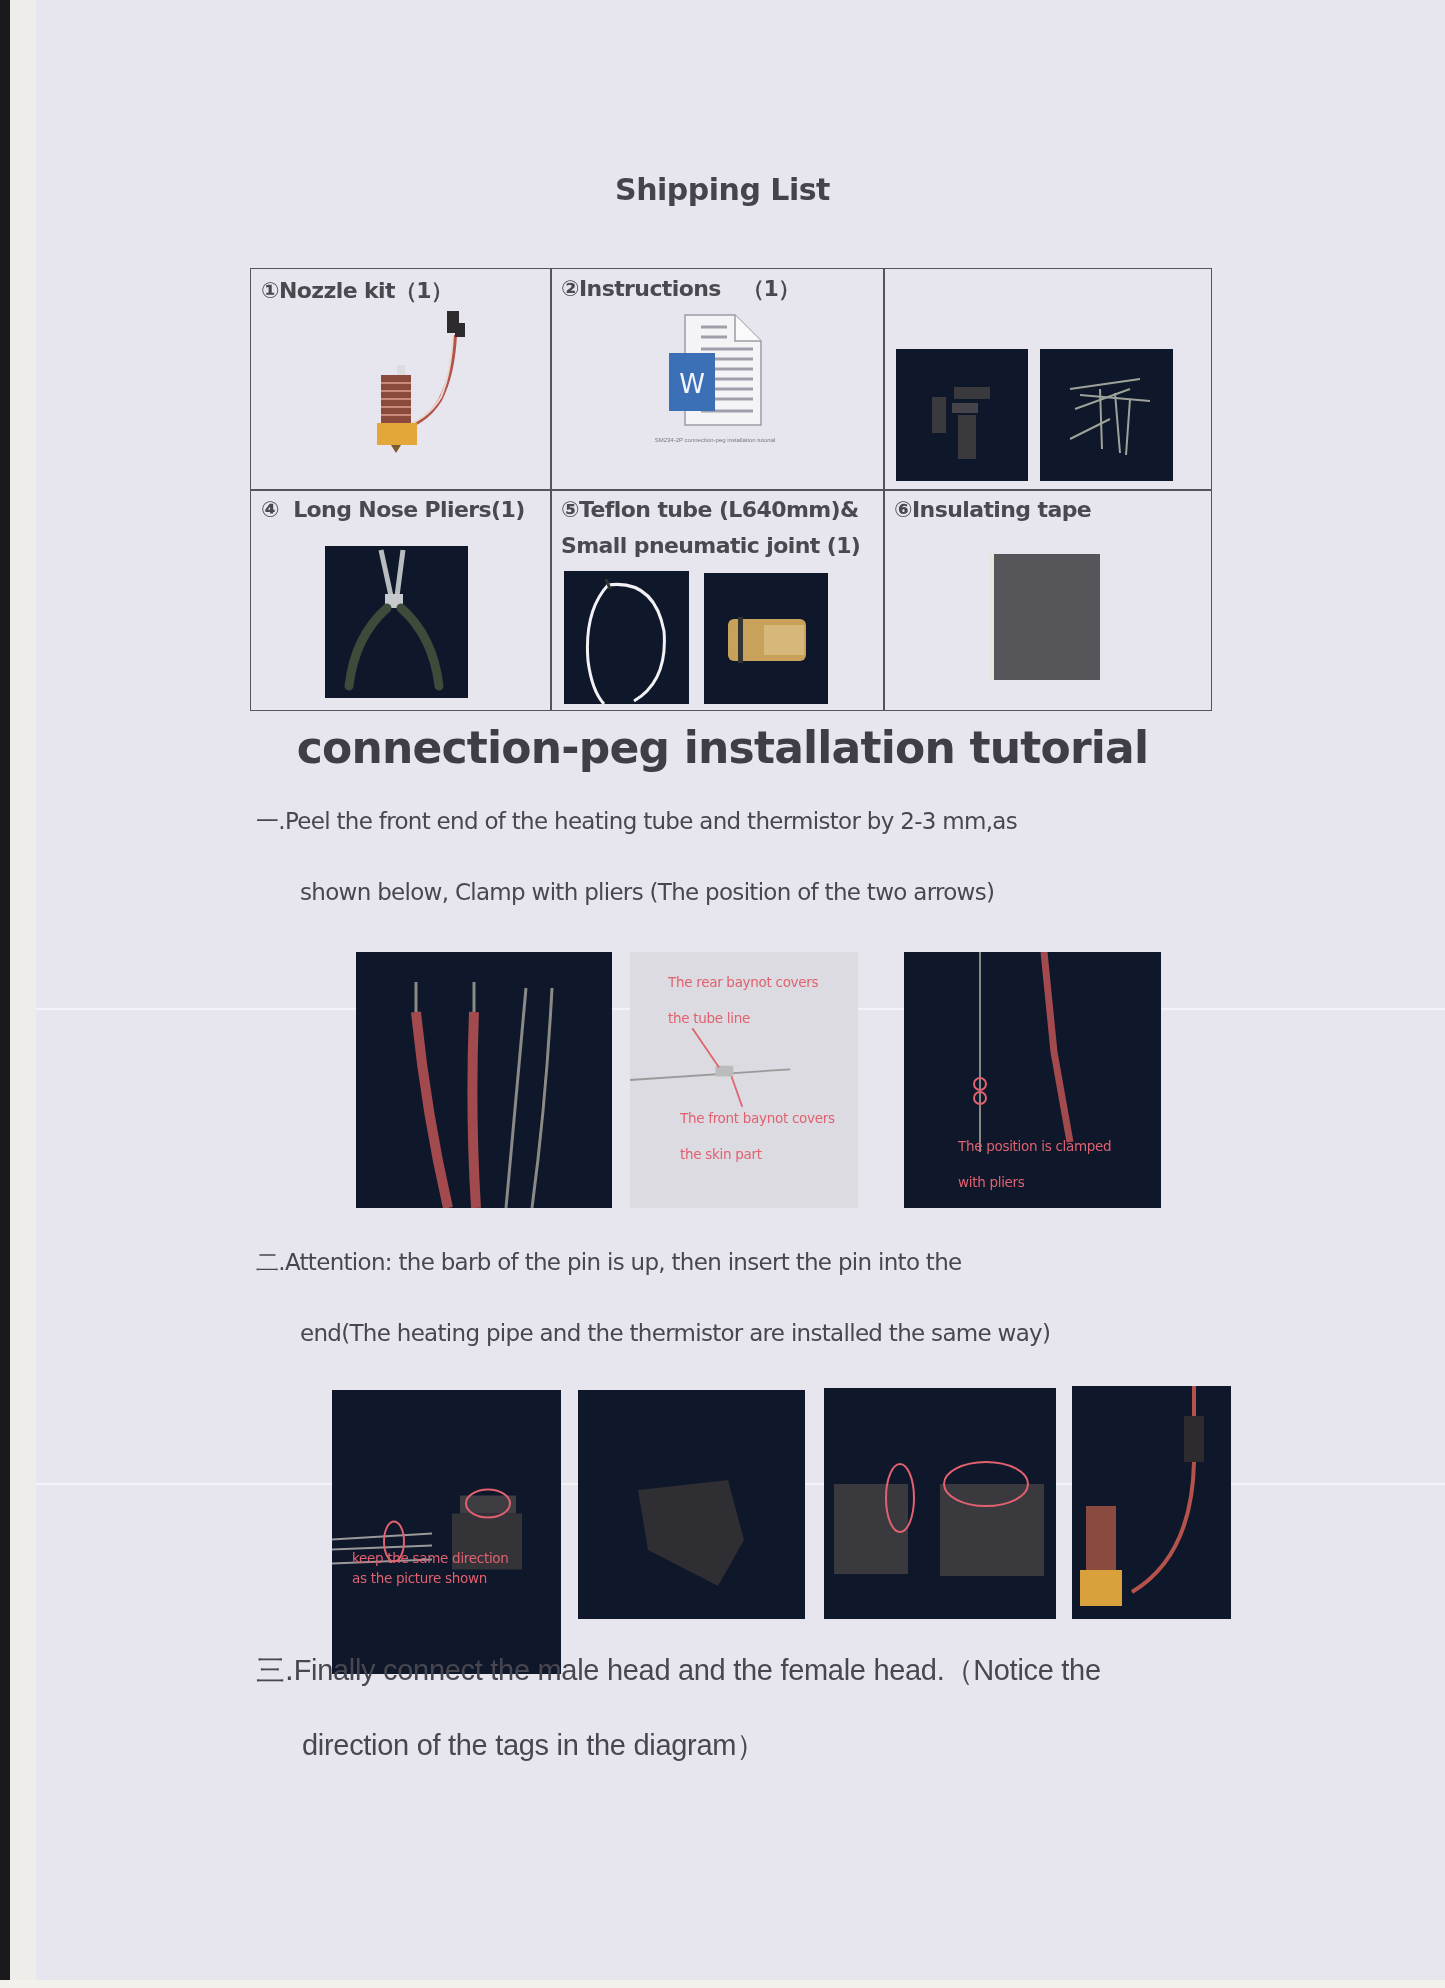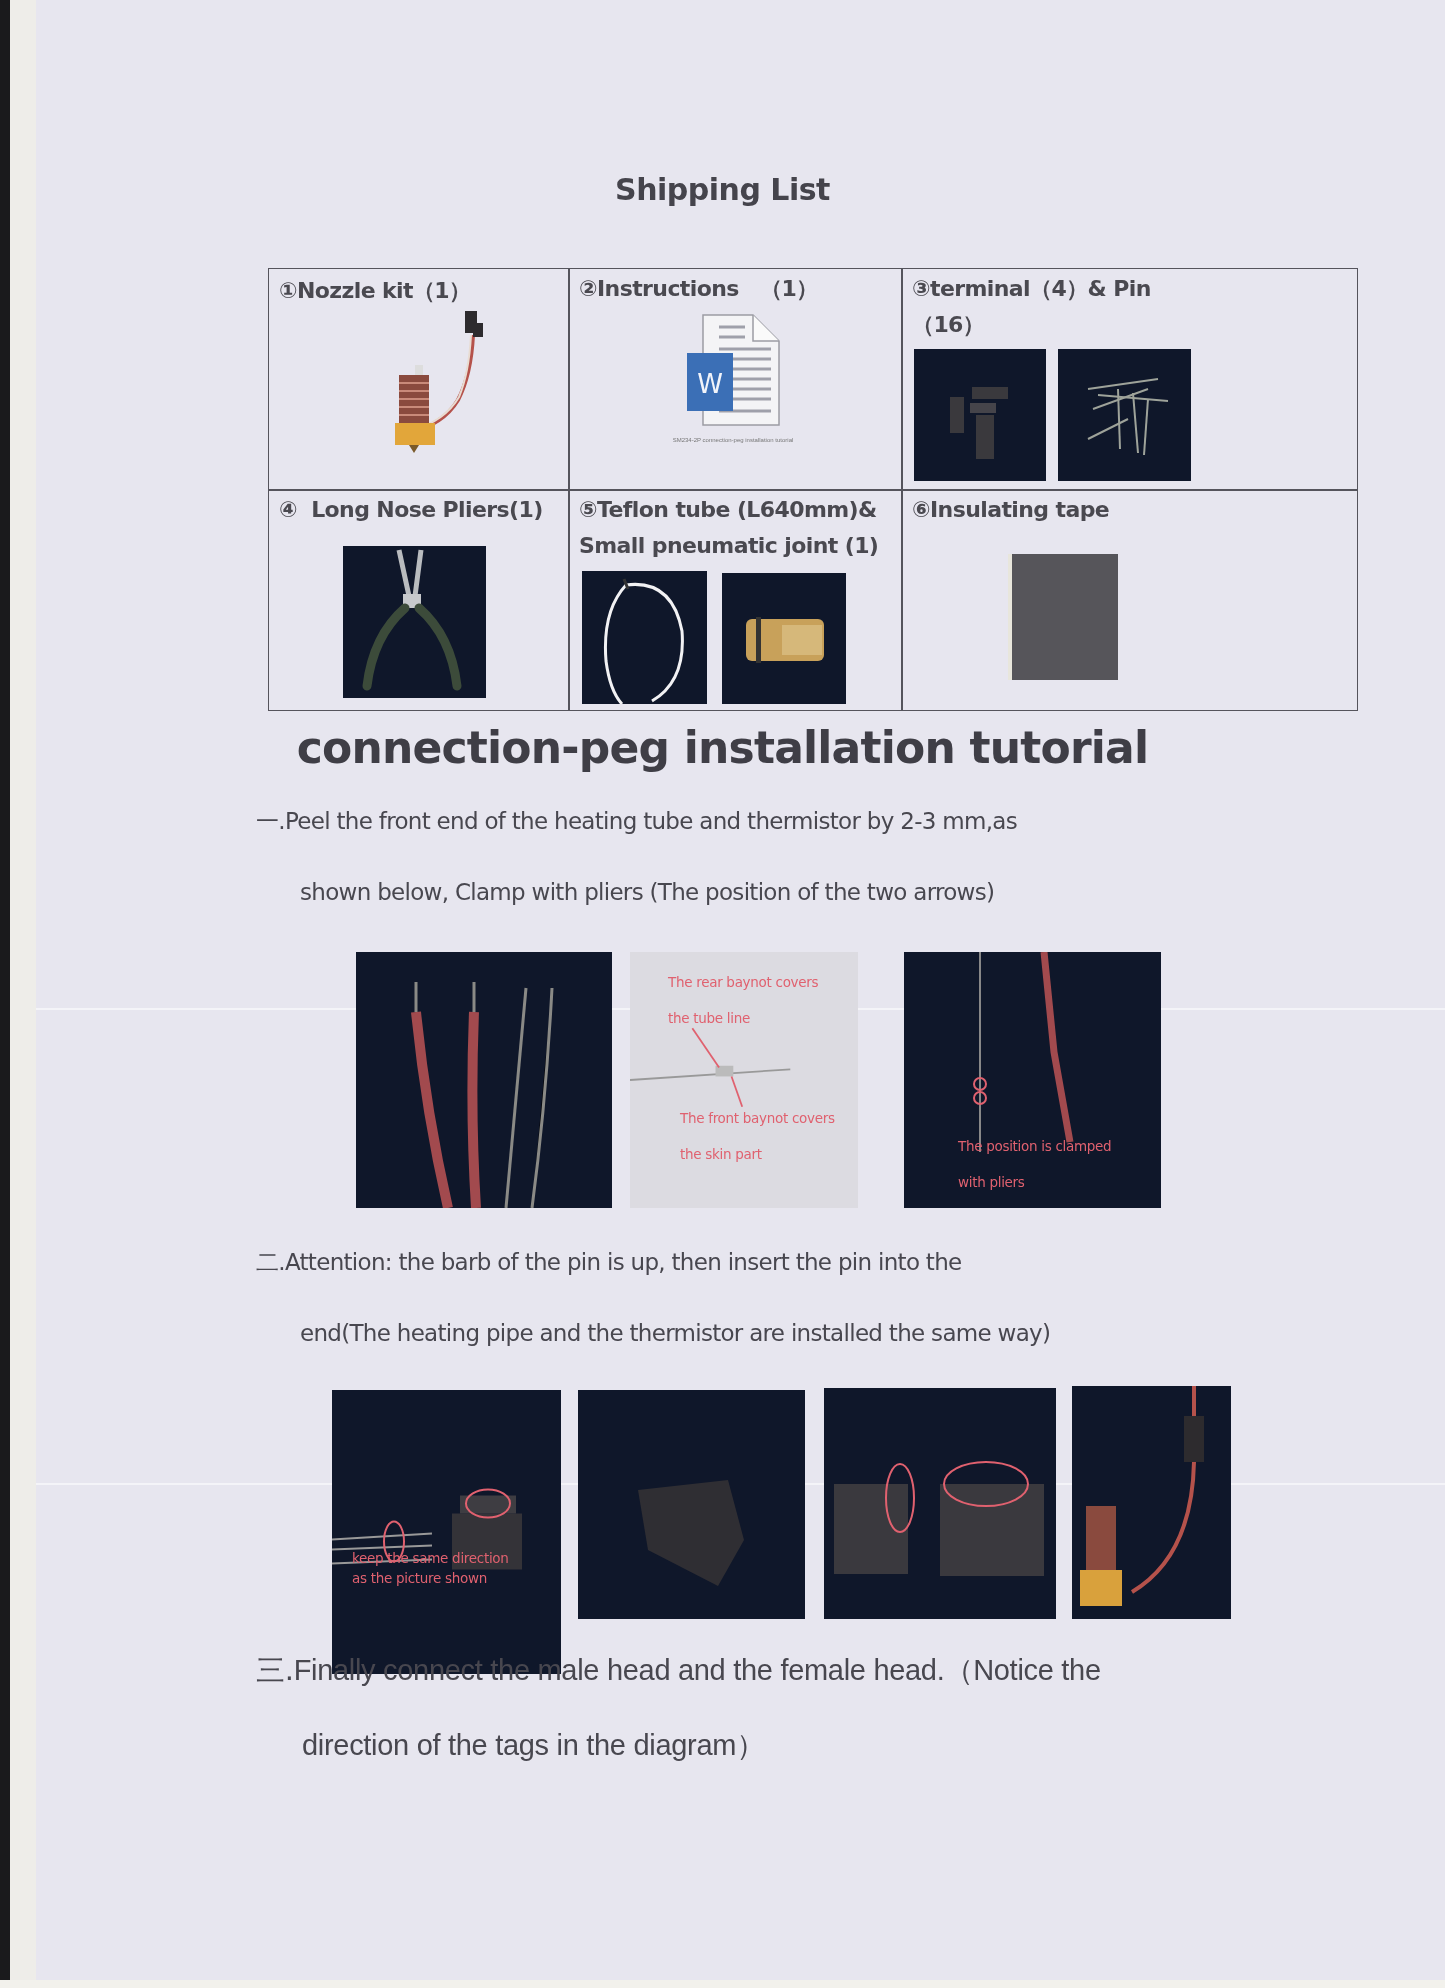"①Nozzle kit（1）" .ship-table { left: 268px -> 250px; width: 1090px -> 962px }
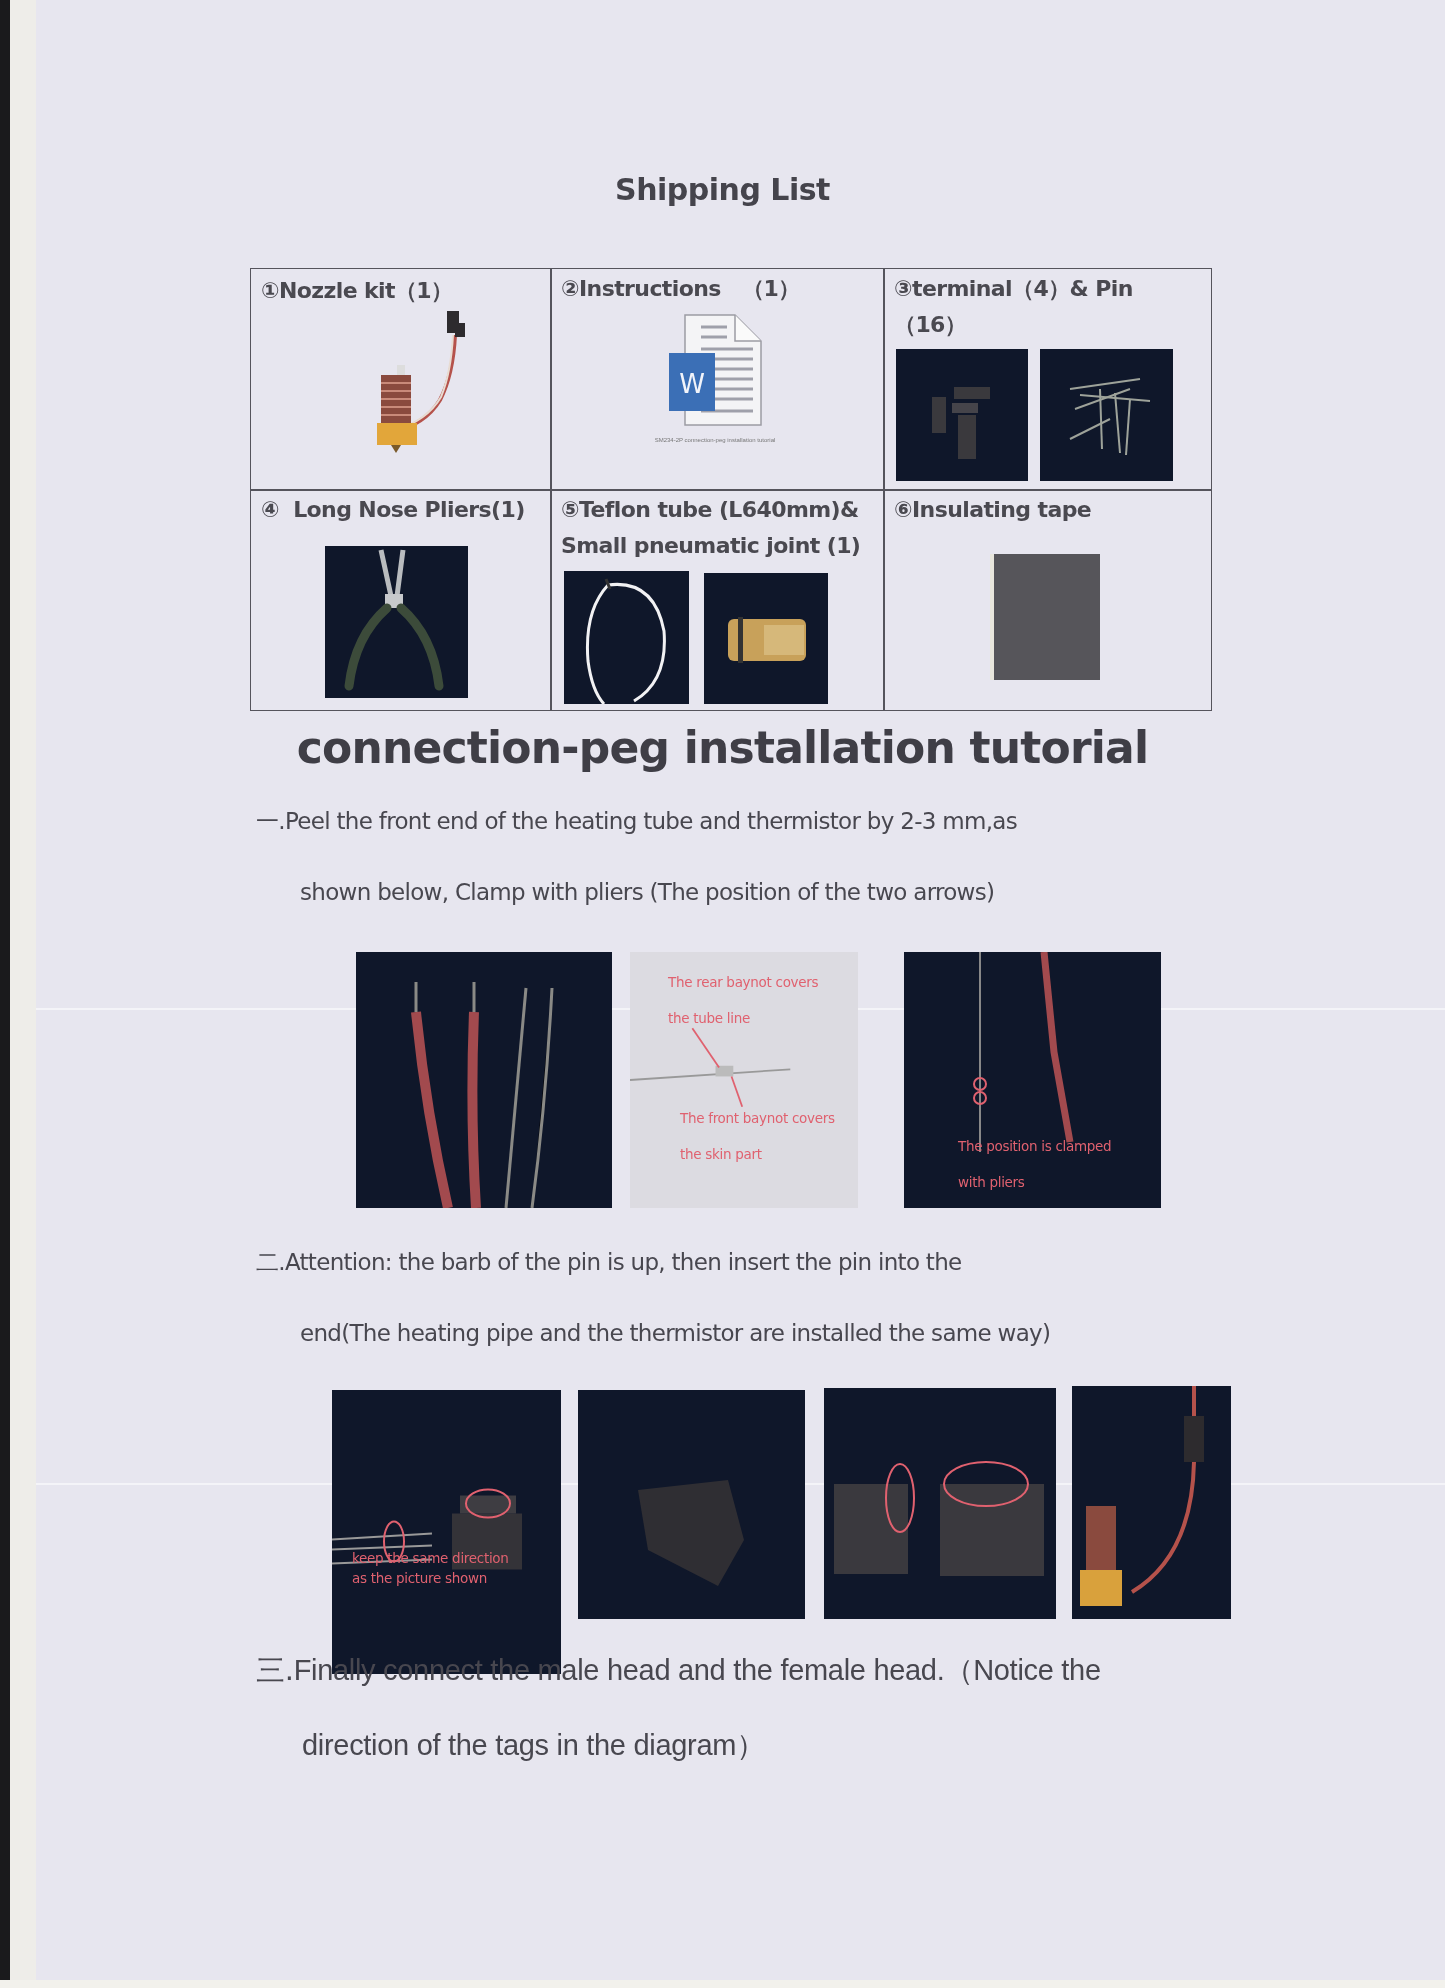"③terminal（4）& Pin" div.cell-label { html: <div>③terminal（4）&amp; Pin （16）</div> -> none }
